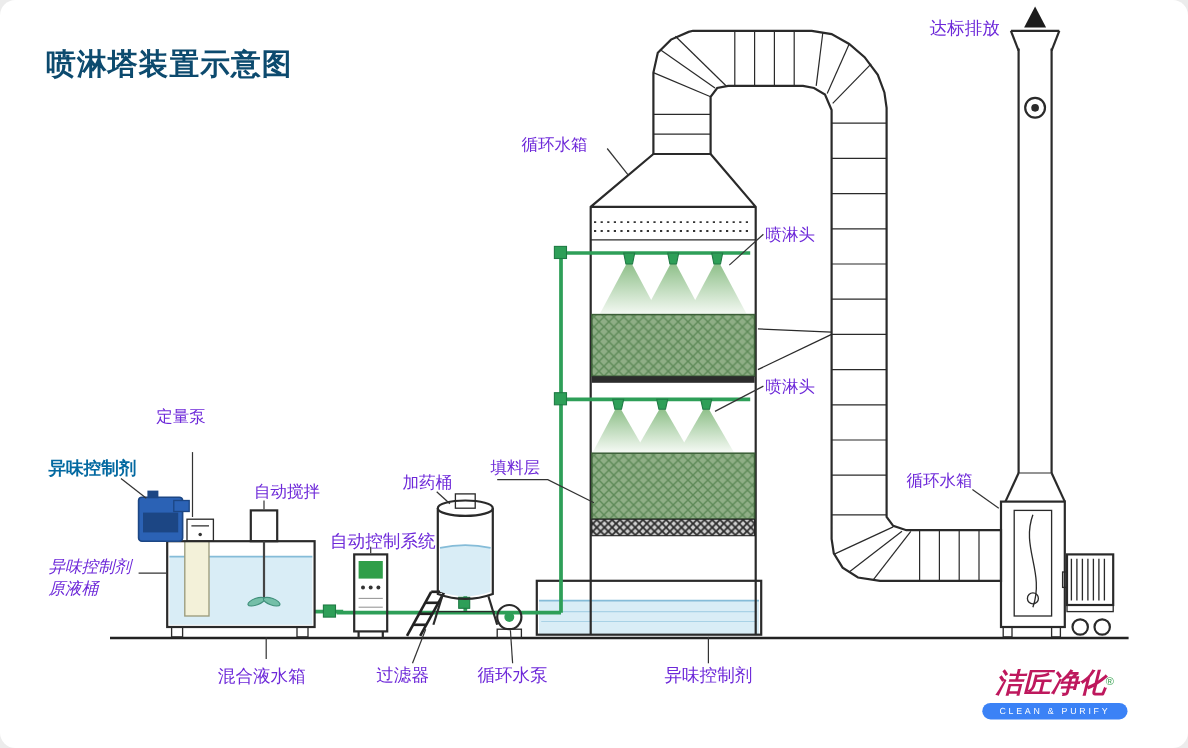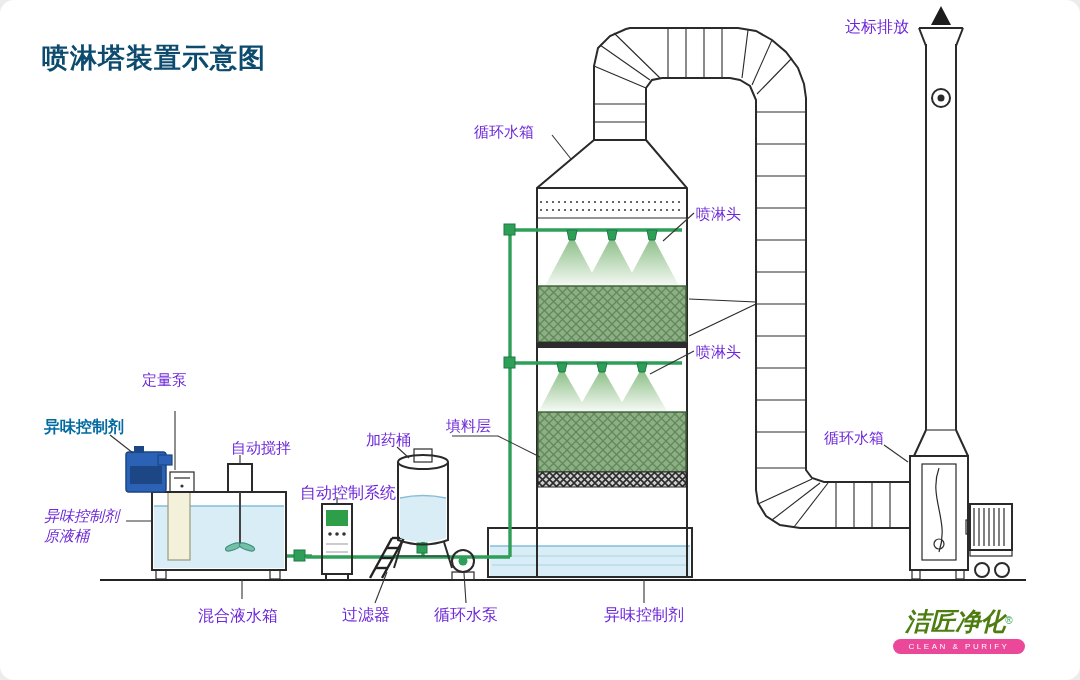"洁匠净化" .logo .name { color: #4d7c0f -> #be185d }
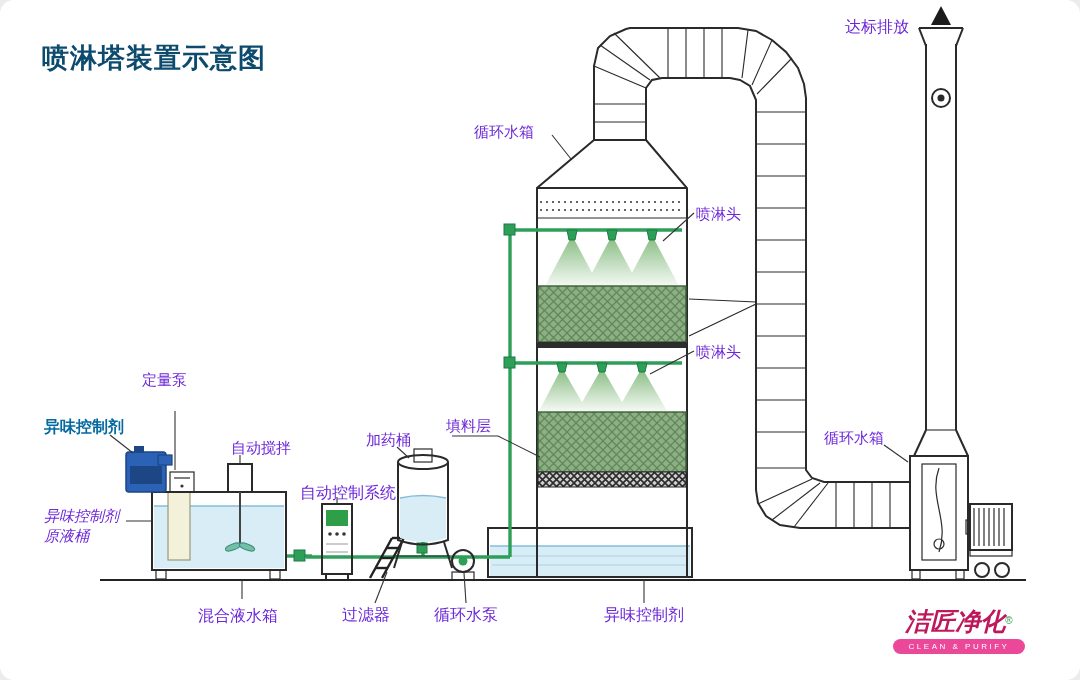"CLEAN & PURIFY" .logo .pill { background: #ec4899 -> #3b82f6 }
